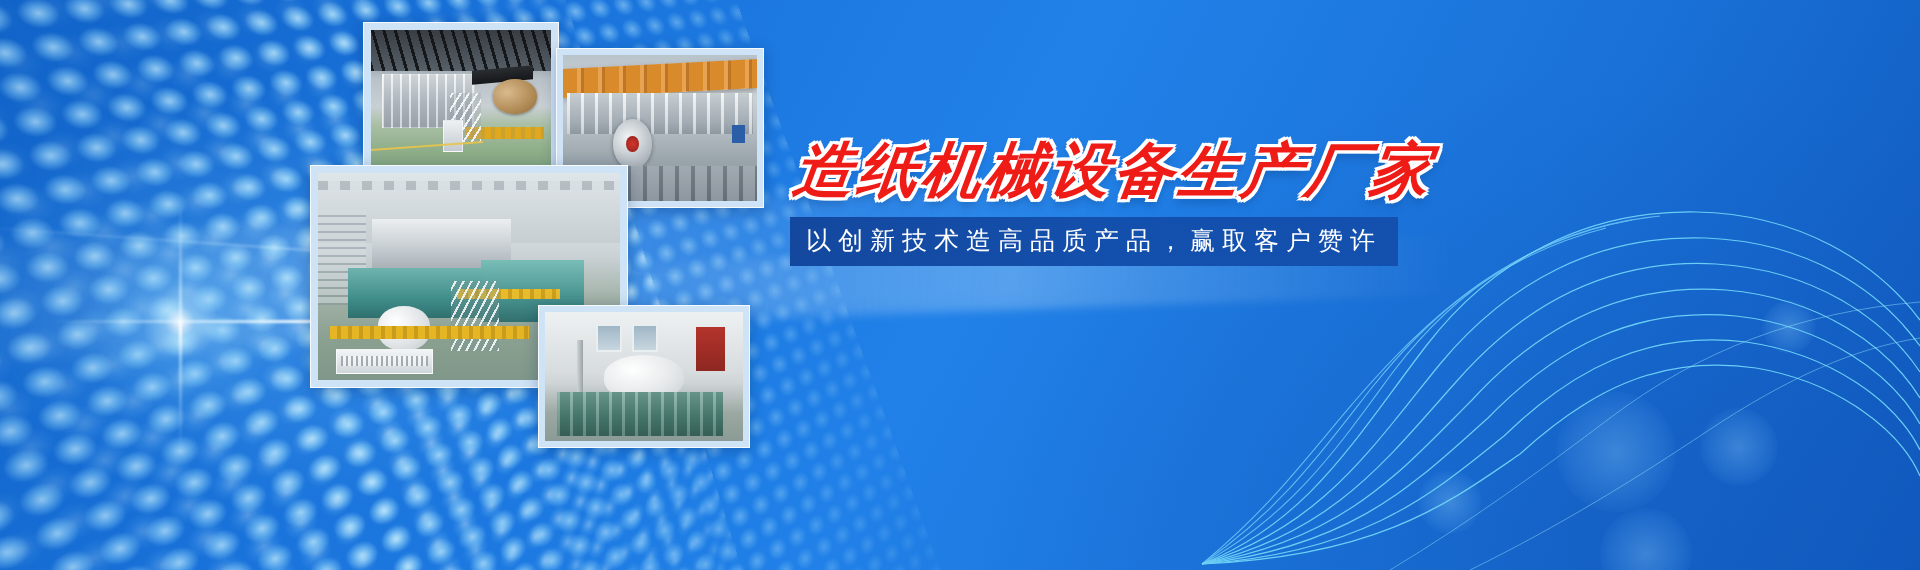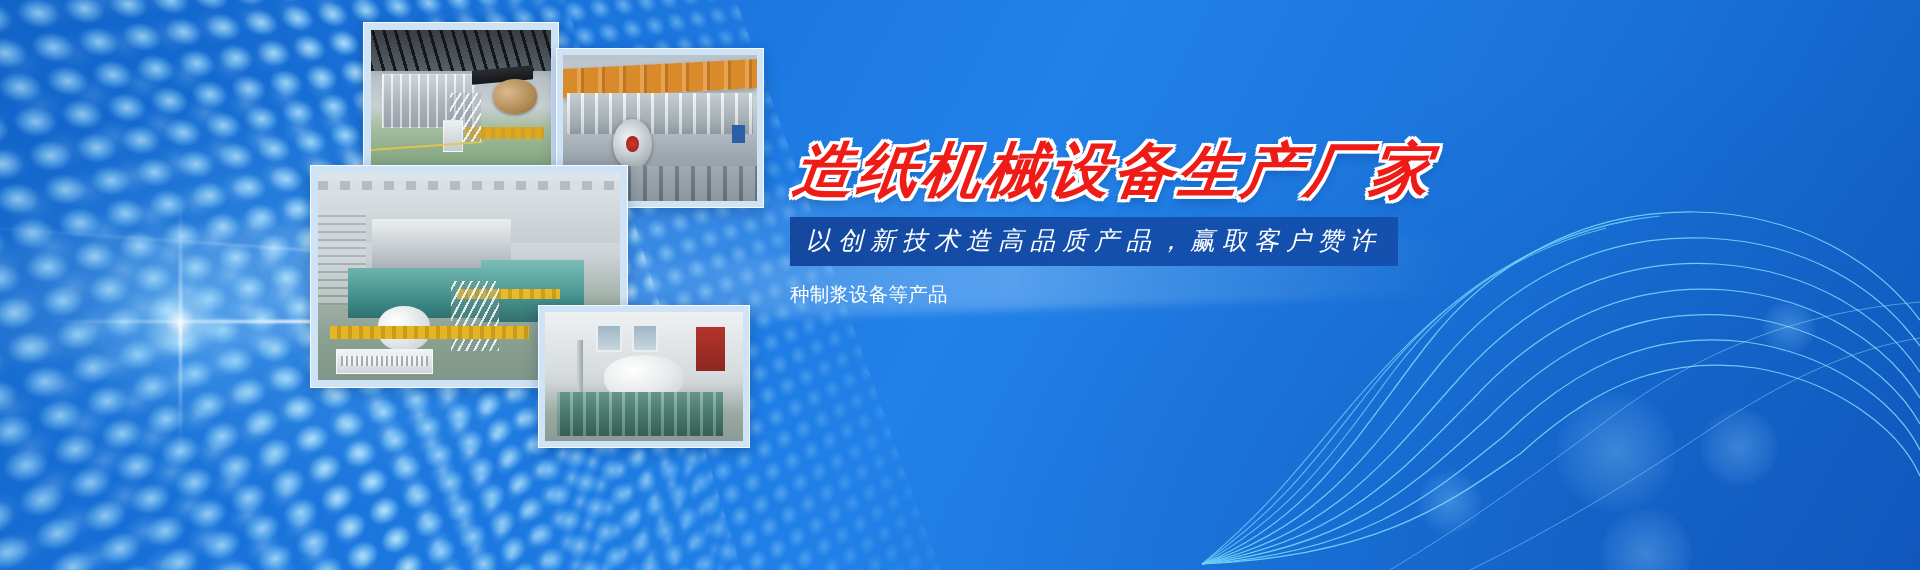"以创新技术造高品质产品，赢取客户赞许" #subtitle-text { font-style: italic -> none }
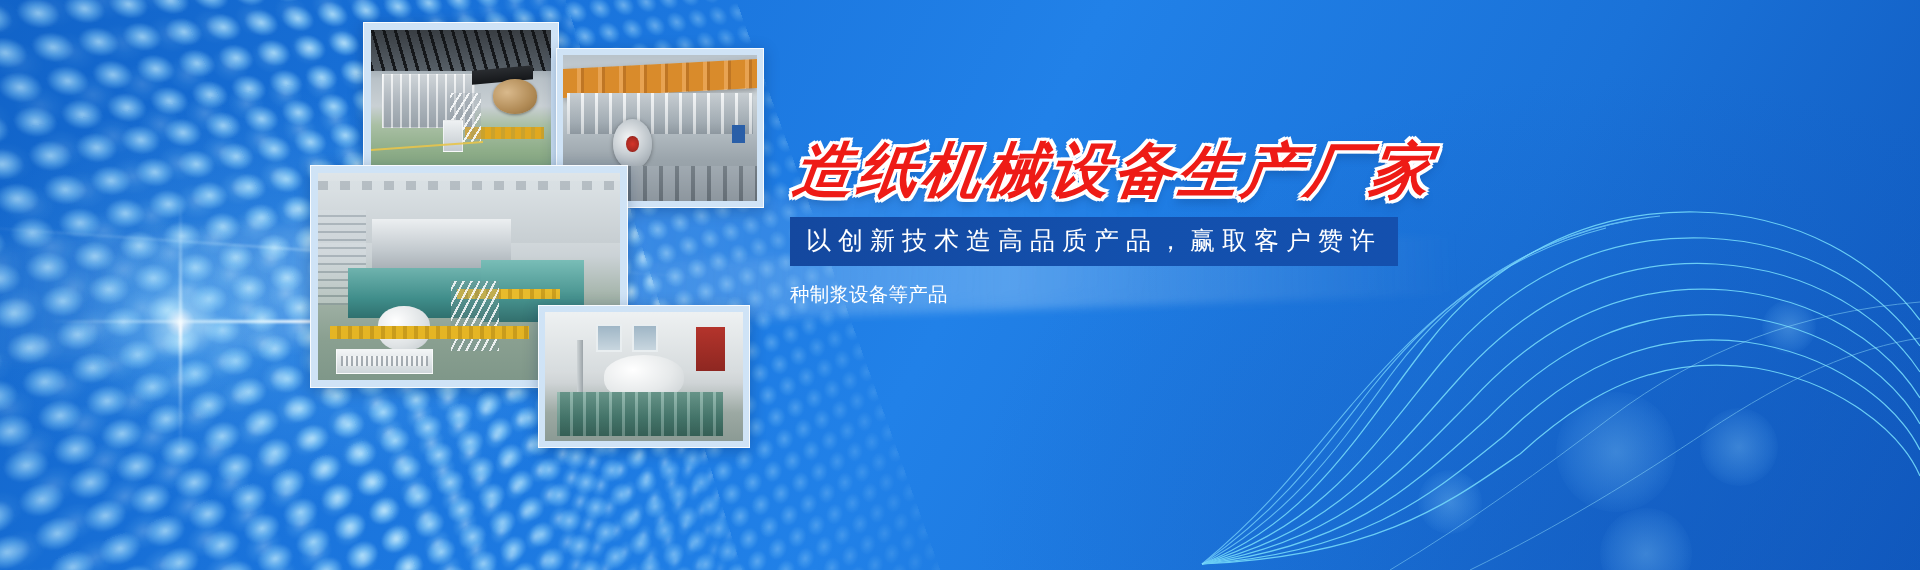"种制浆设备等产品" p { html: <p>种制浆设备等产品</p> -> none }
